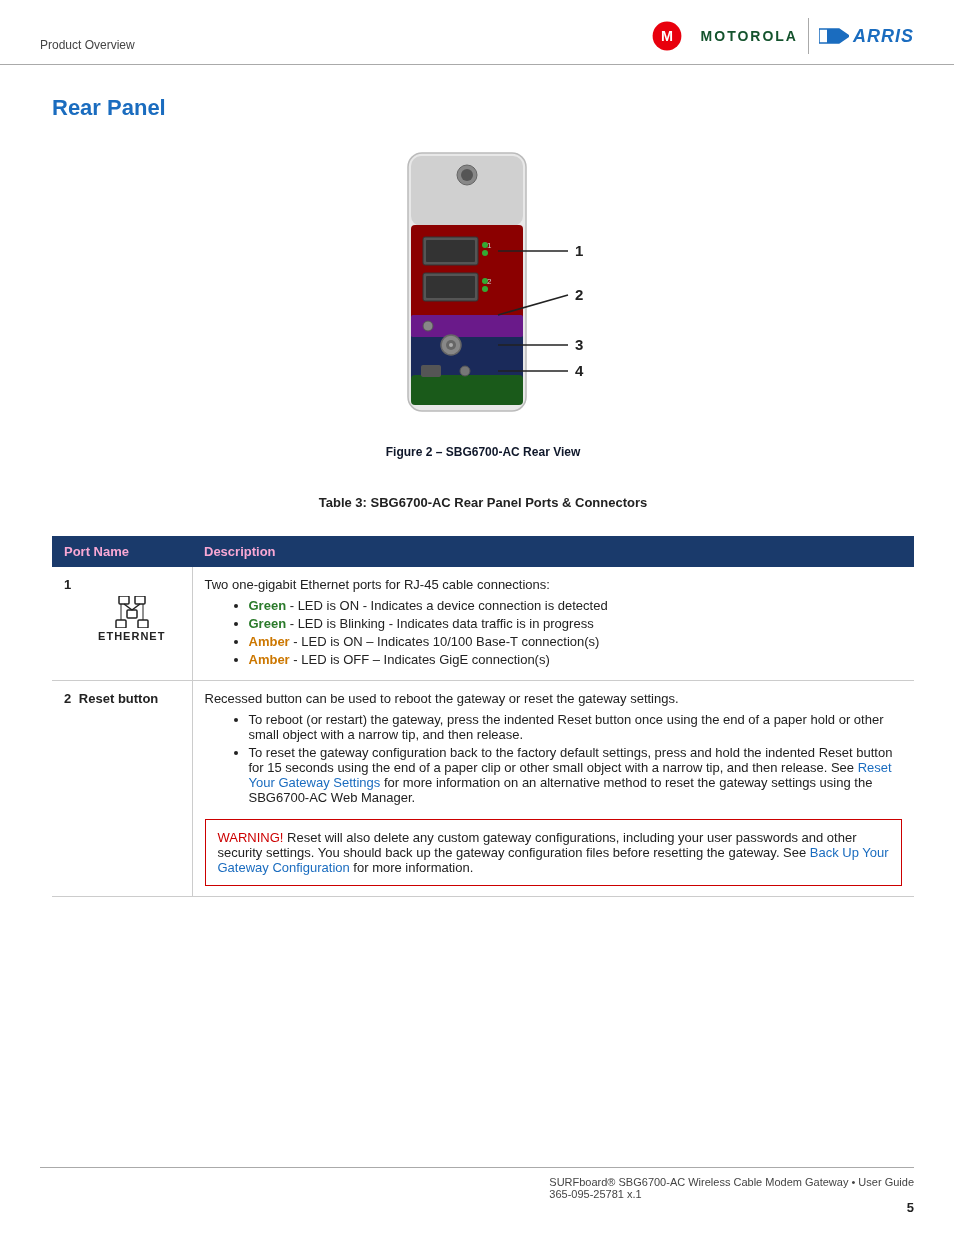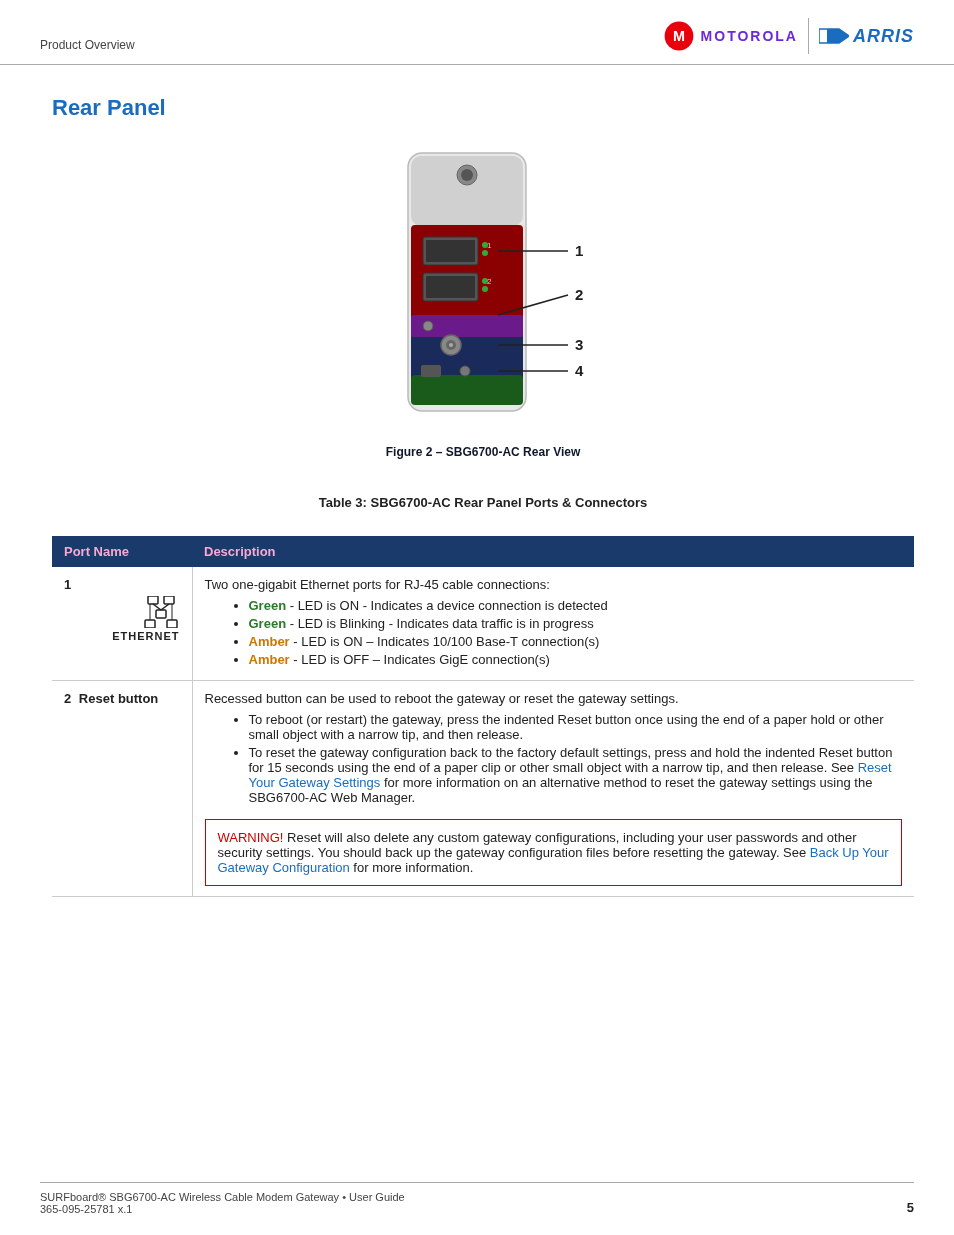"MOTOROLA" .motorola-wordmark { color: #6d28d9 -> #14532d; margin-left: none -> 12px }
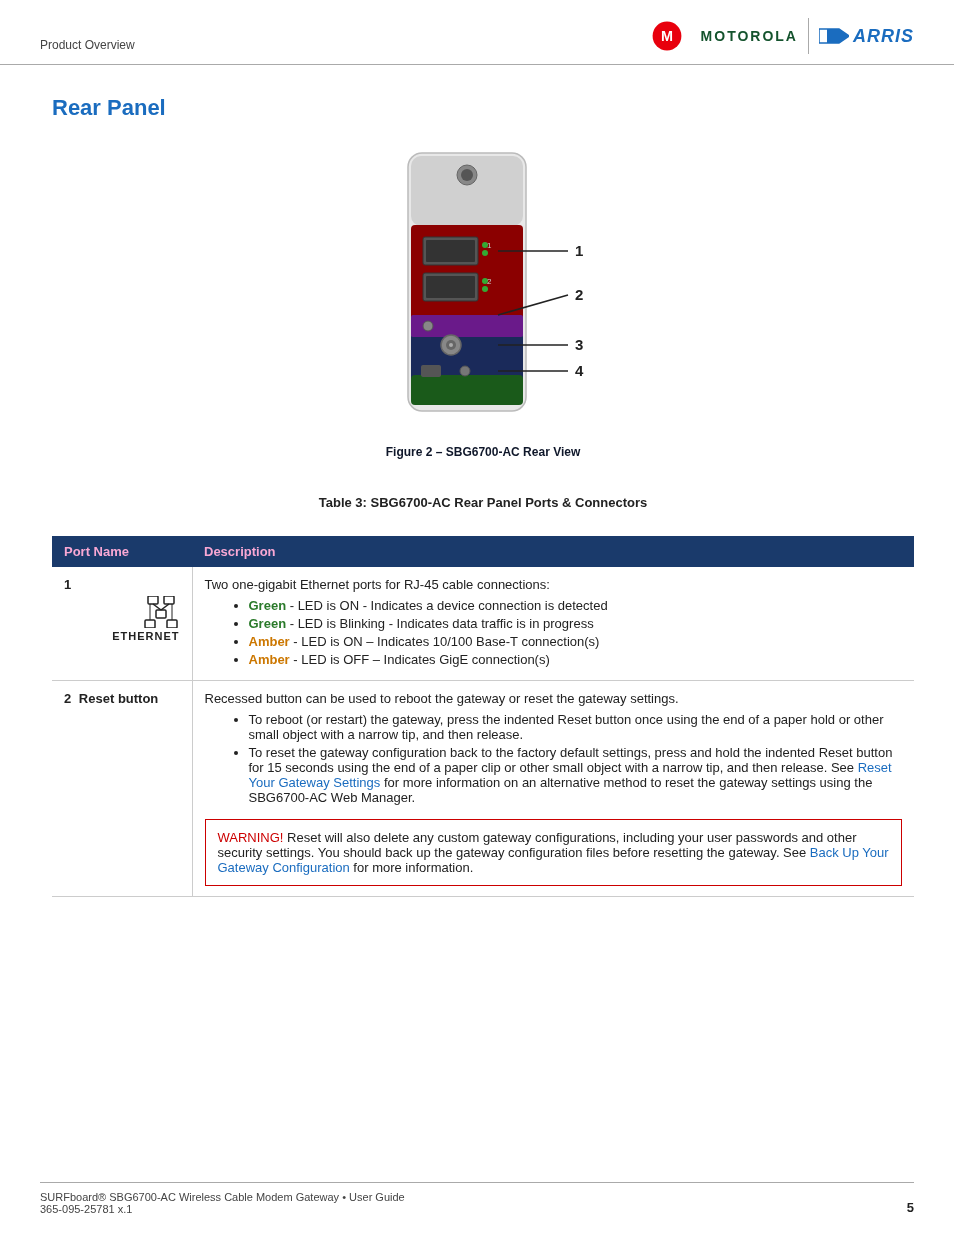"ETHERNET" .ethernet-icon { align-items: flex-end -> center }
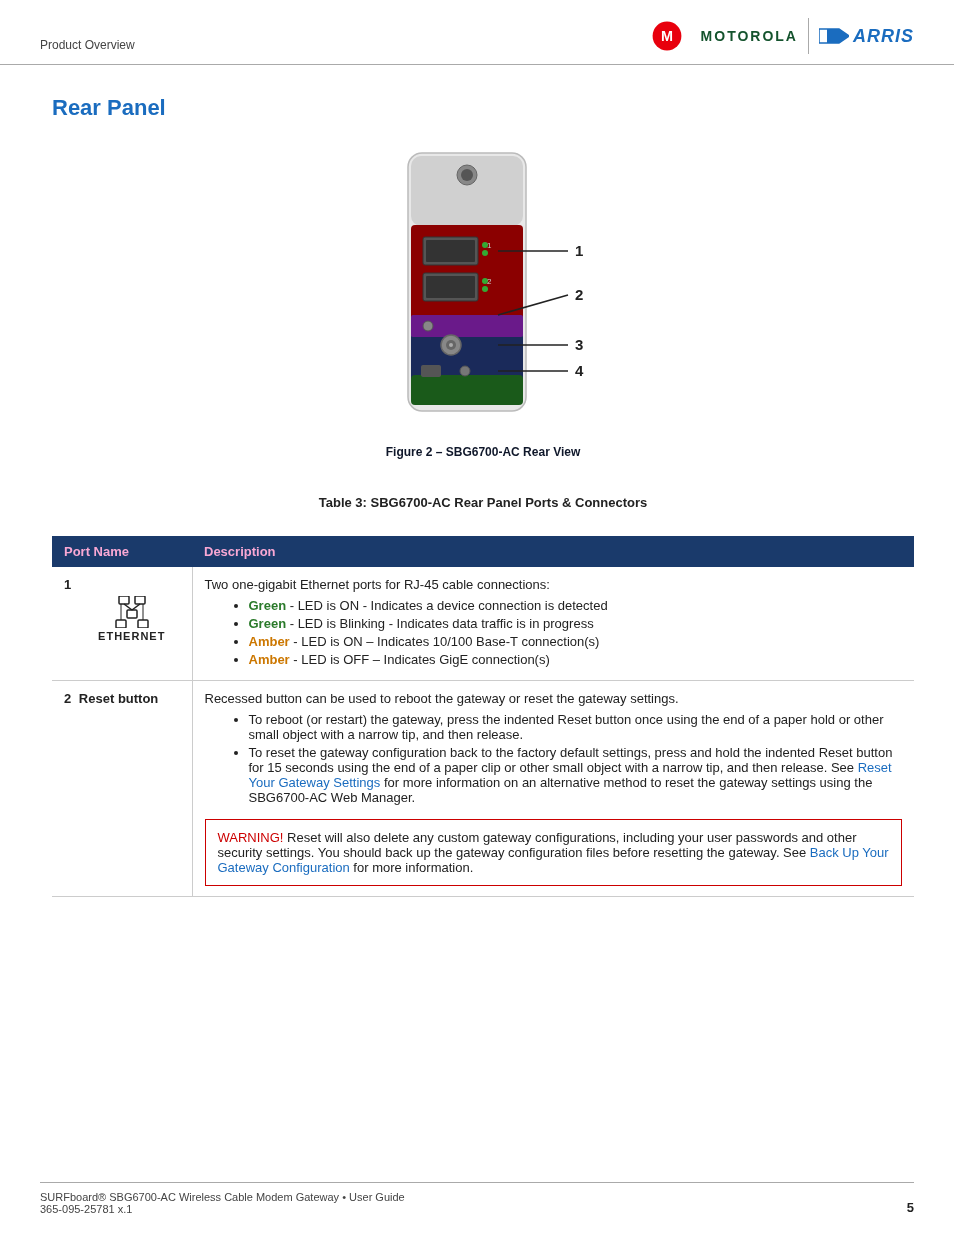"SURFboard® SBG6700-AC Wireless Cable" .page-footer { flex-direction: none -> column }
